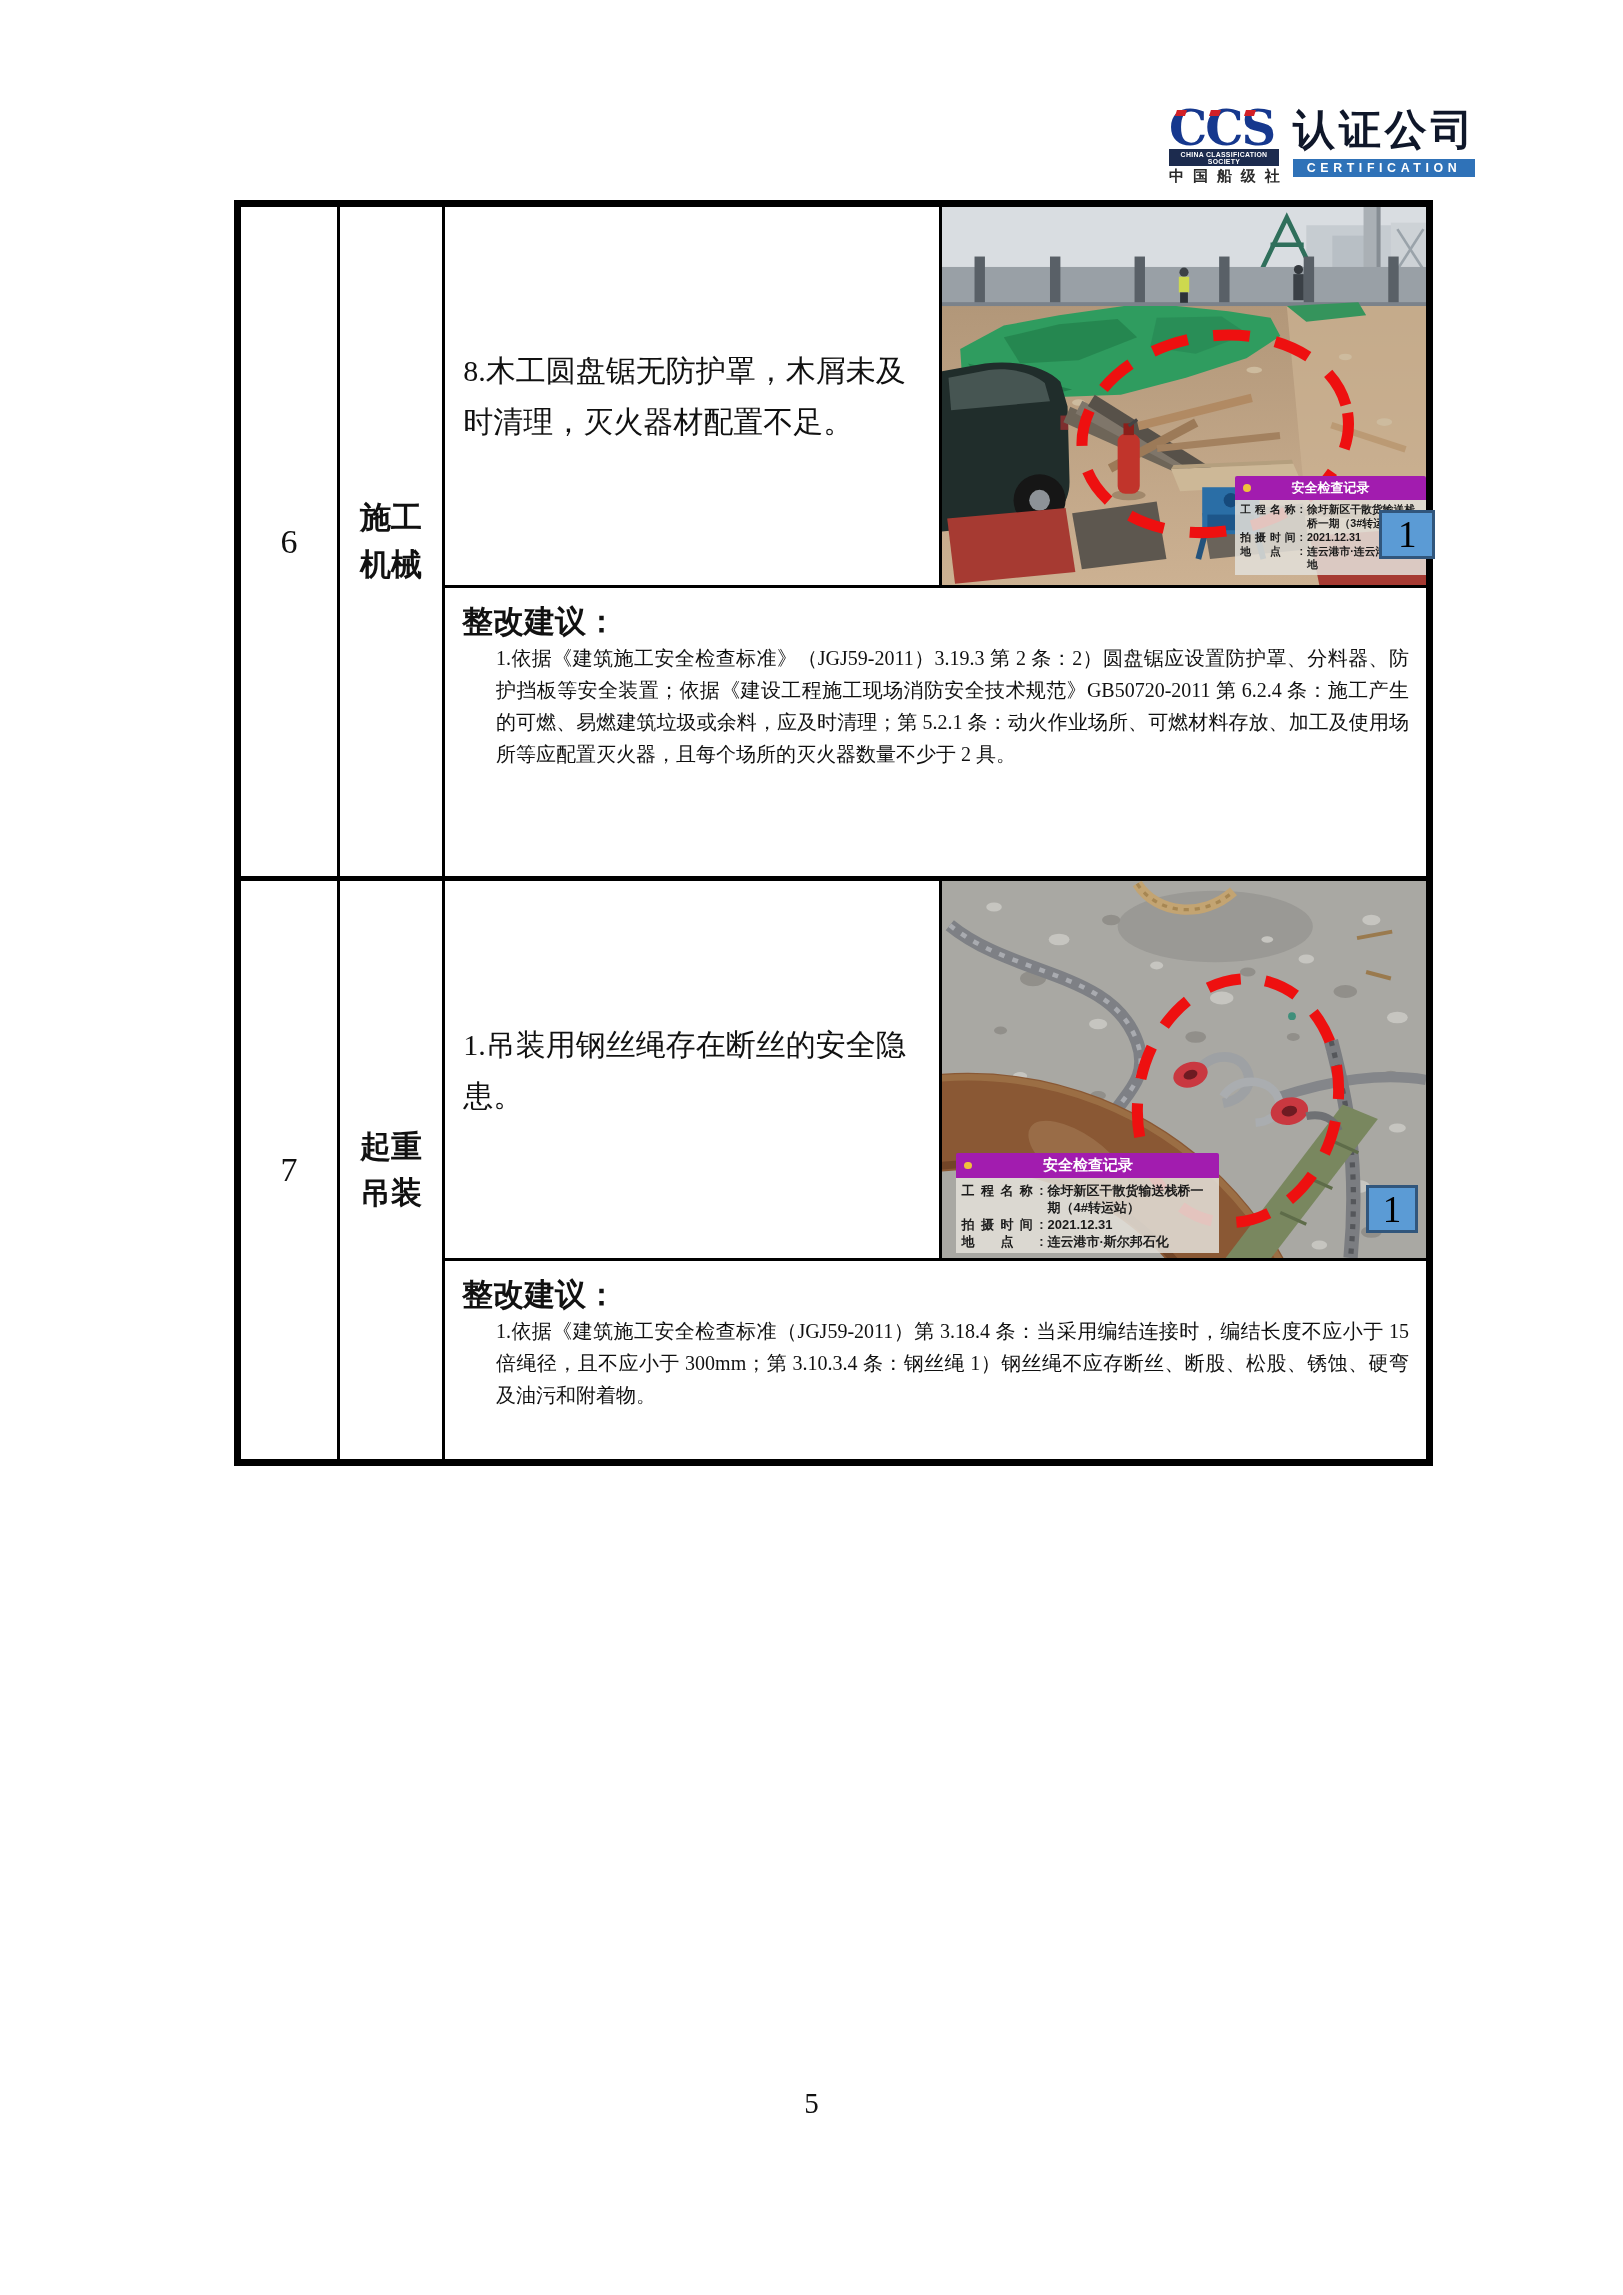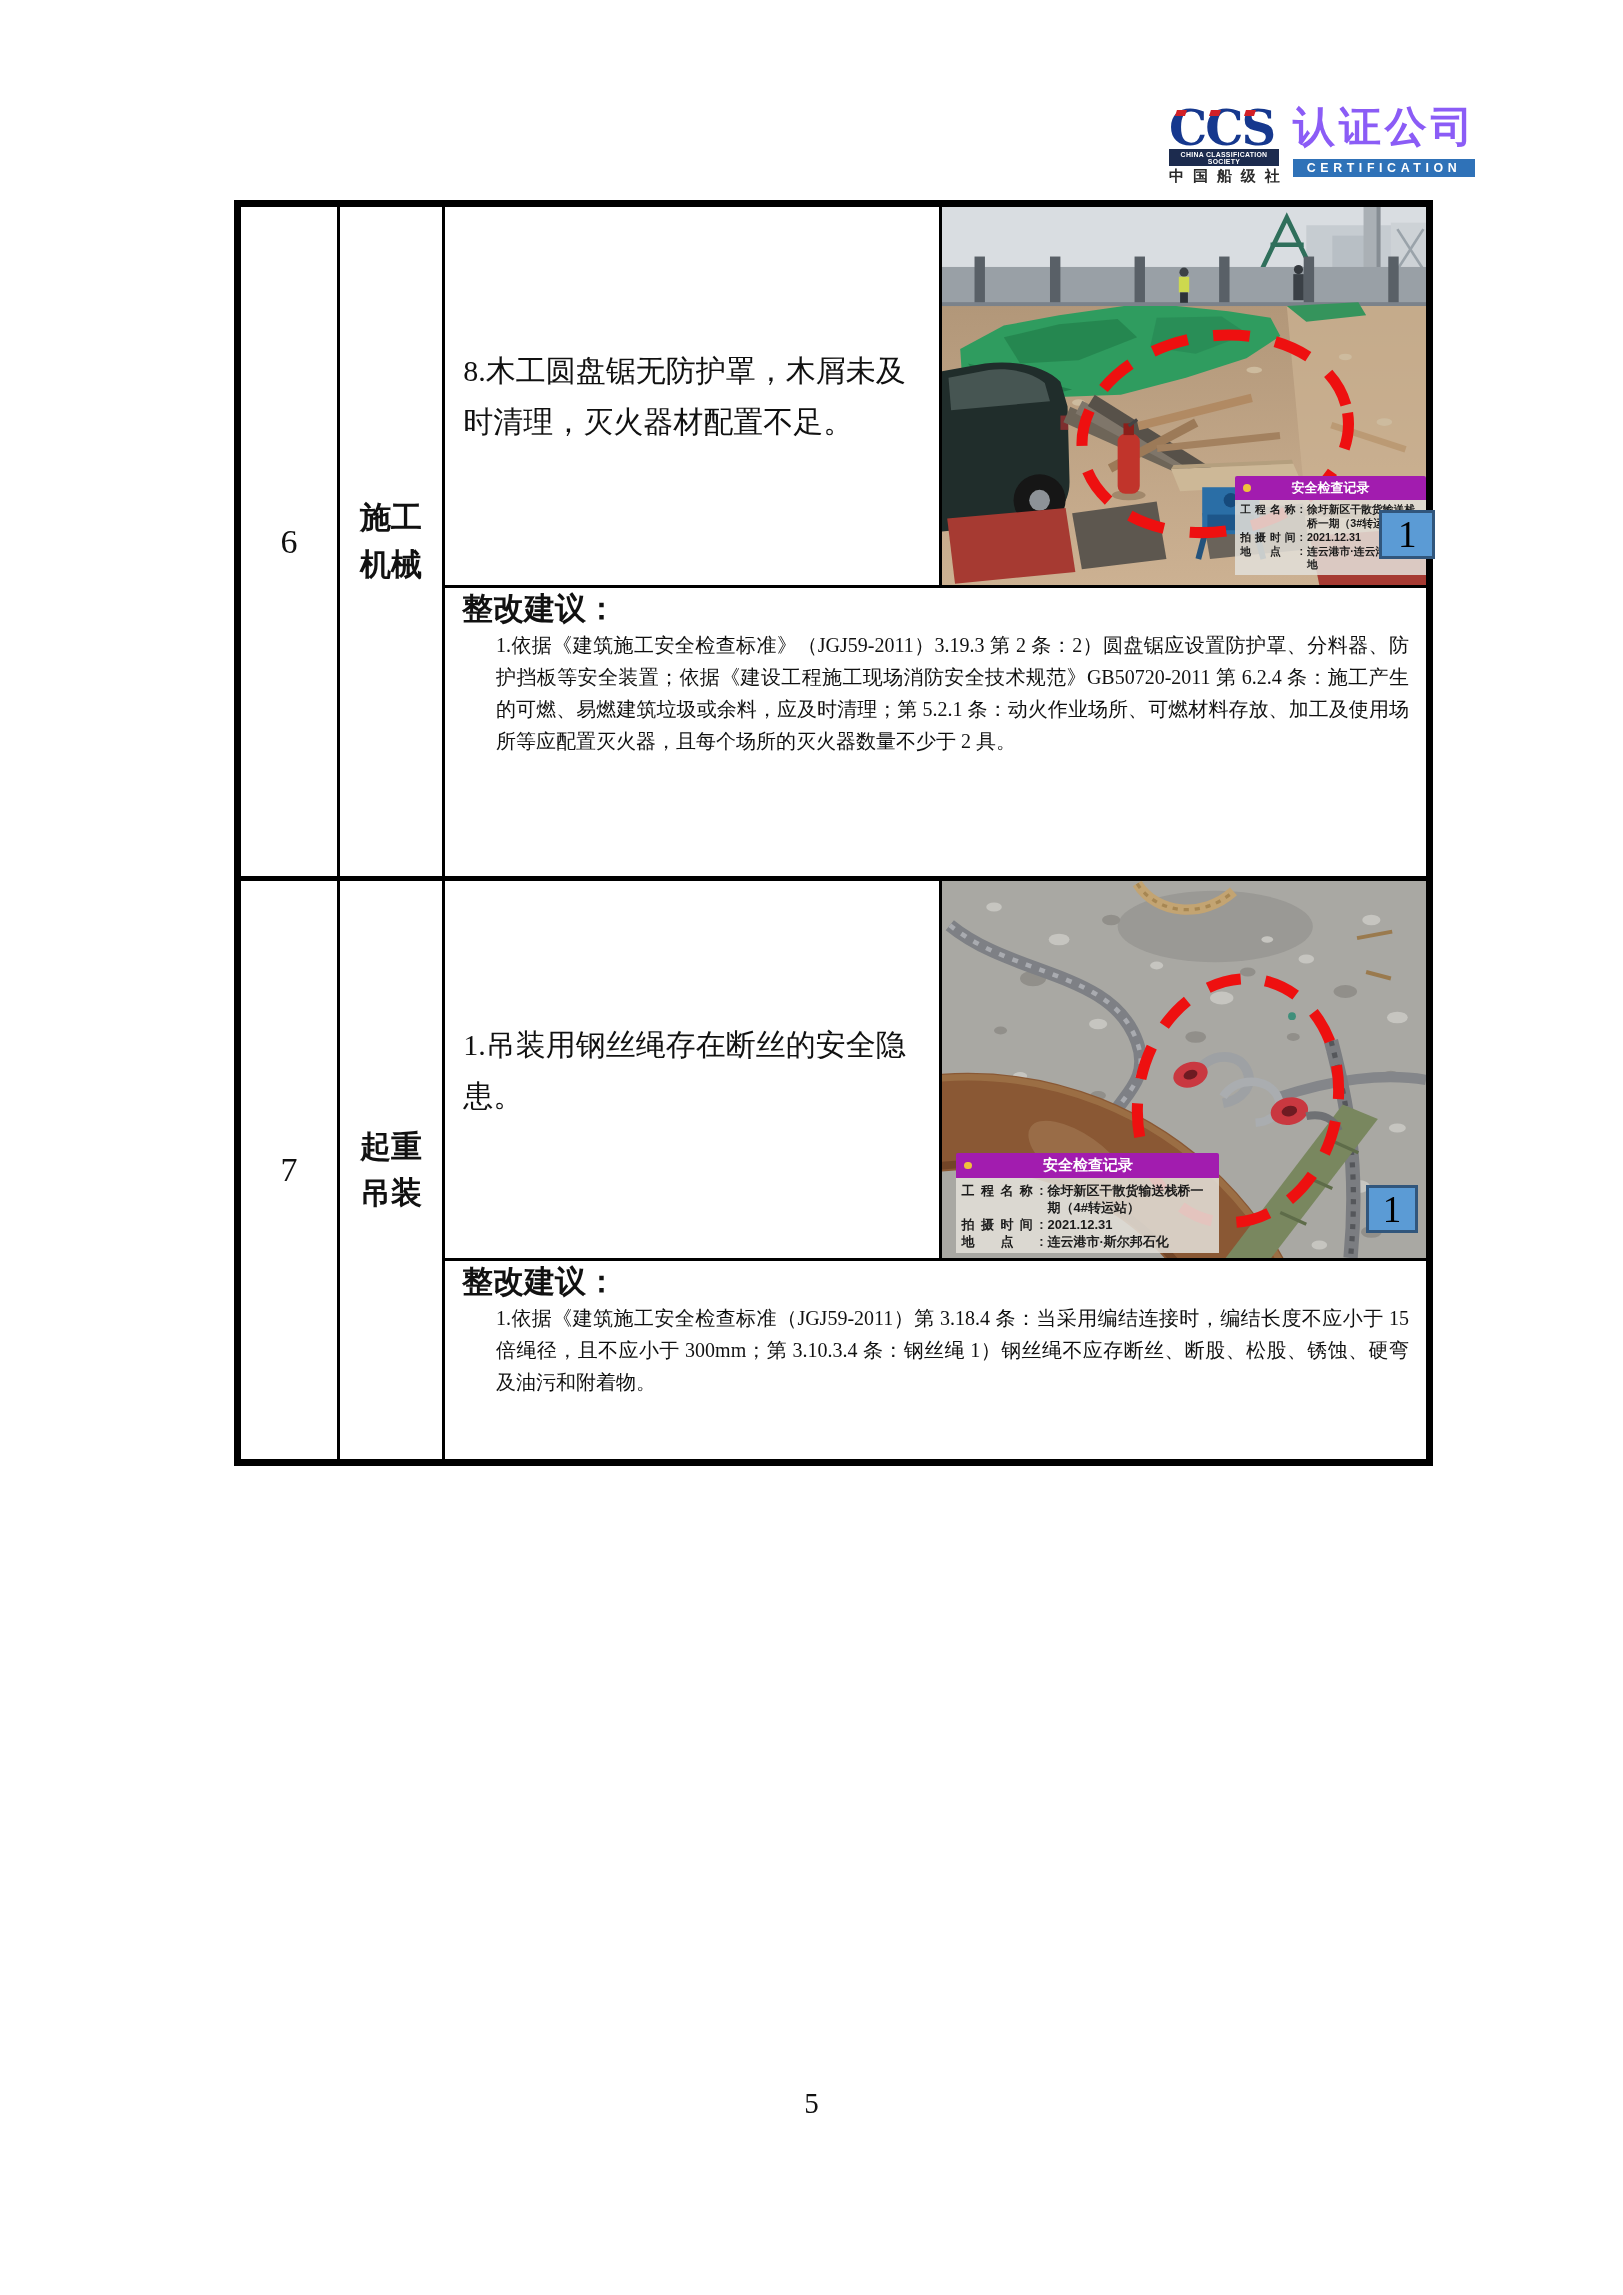"认证公司" .cert-cn { color: #8b5cf6 -> #0f172a; font-family: Liberation Mono, monospace -> none }
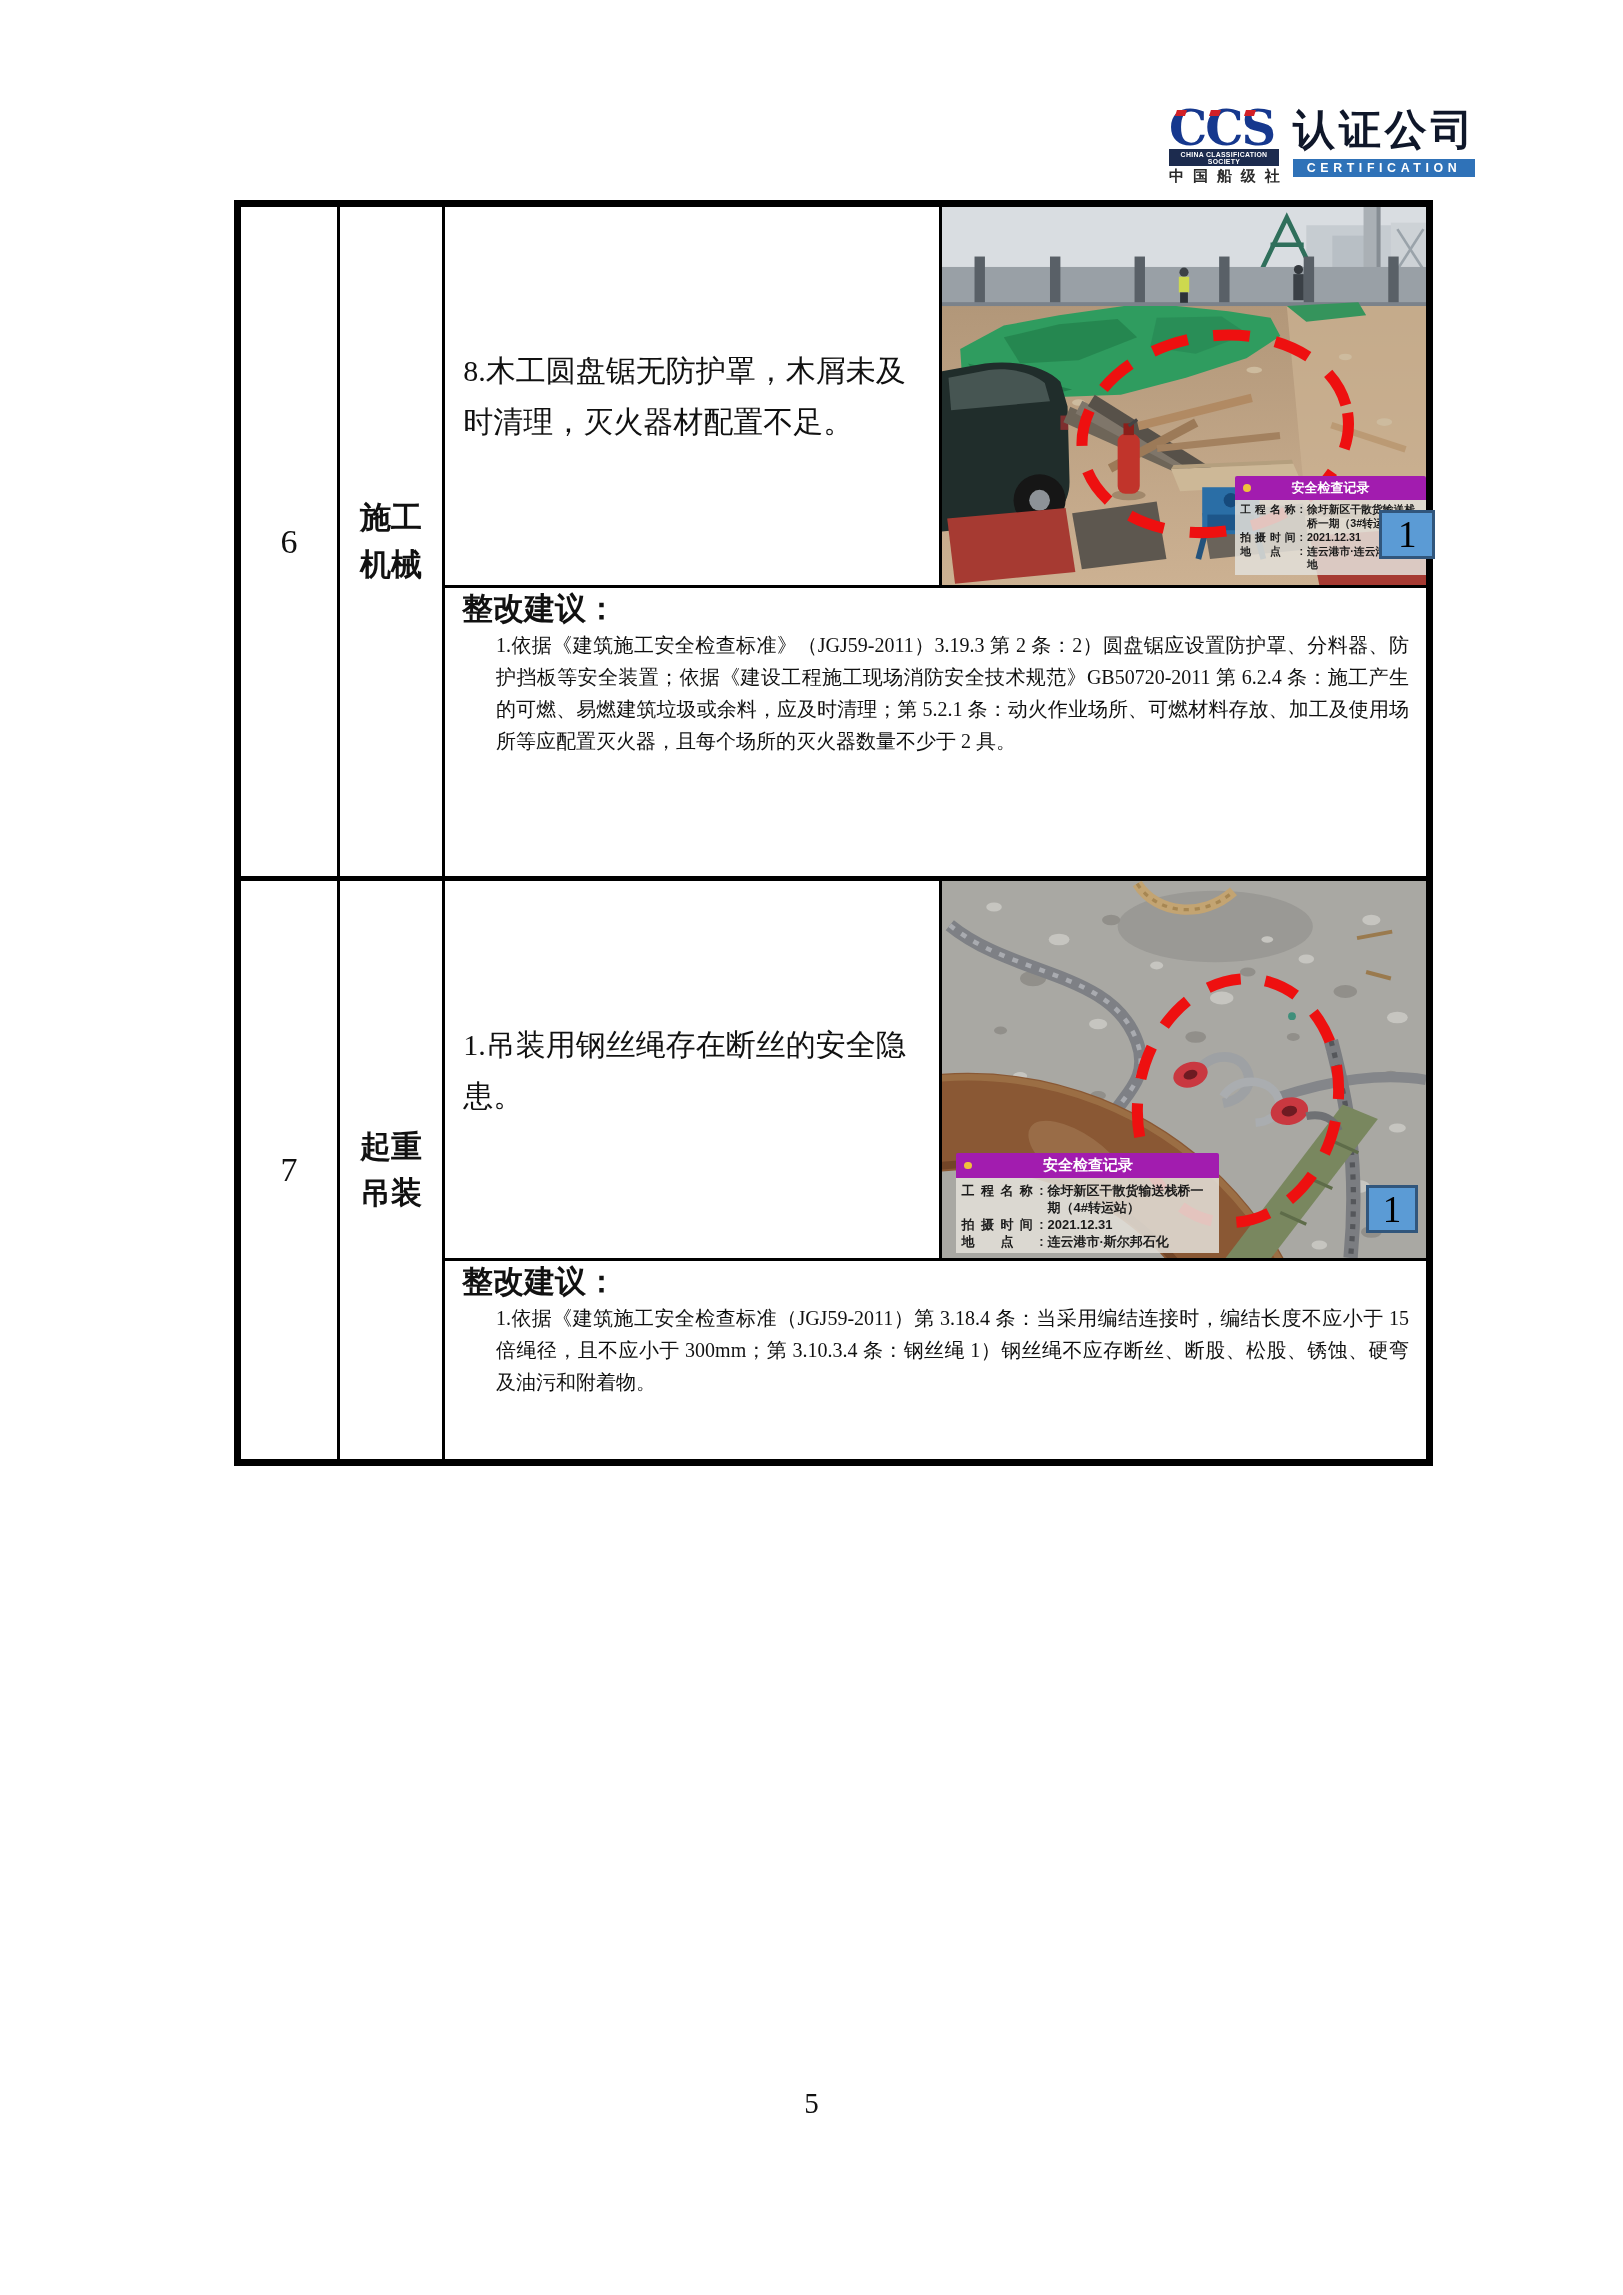"整改建议：" td.advice { padding: 0 17px 0 17px -> 13px 17px 0 17px }
